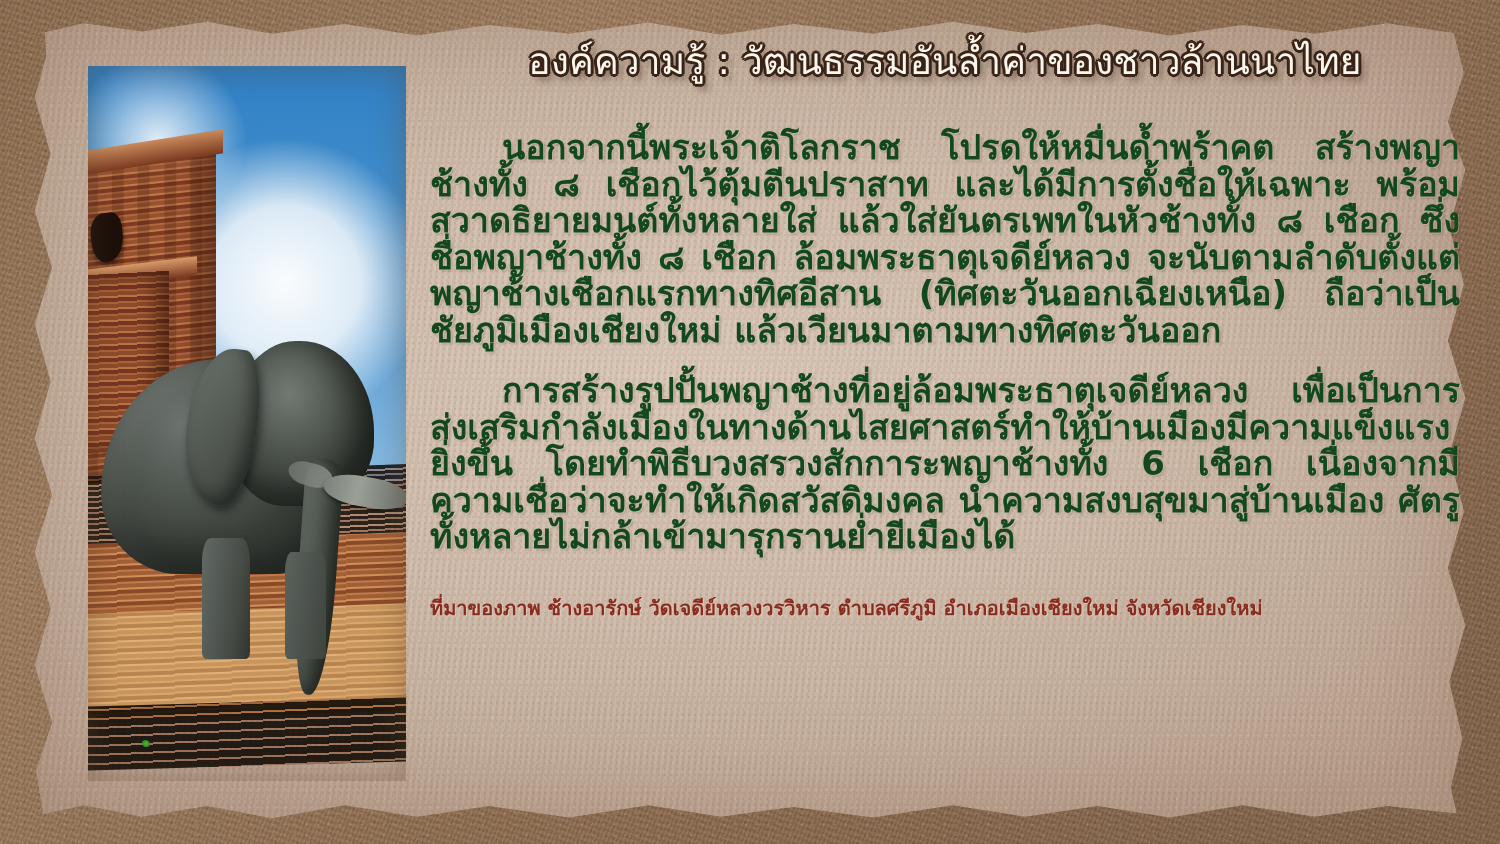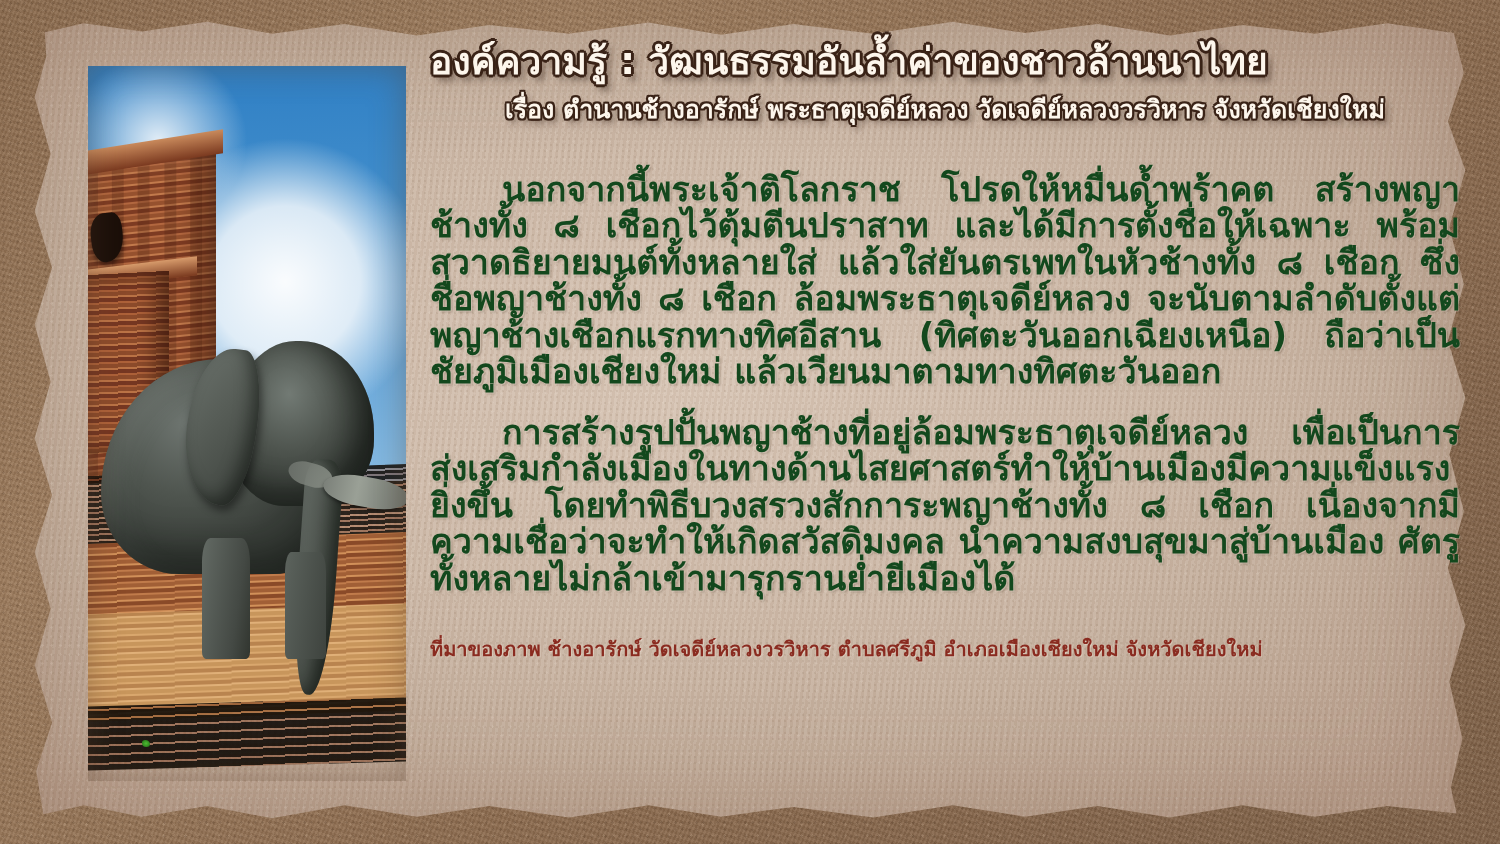"องค์ความรู้ :" .title { font-weight: bold -> normal; text-align: none -> center }
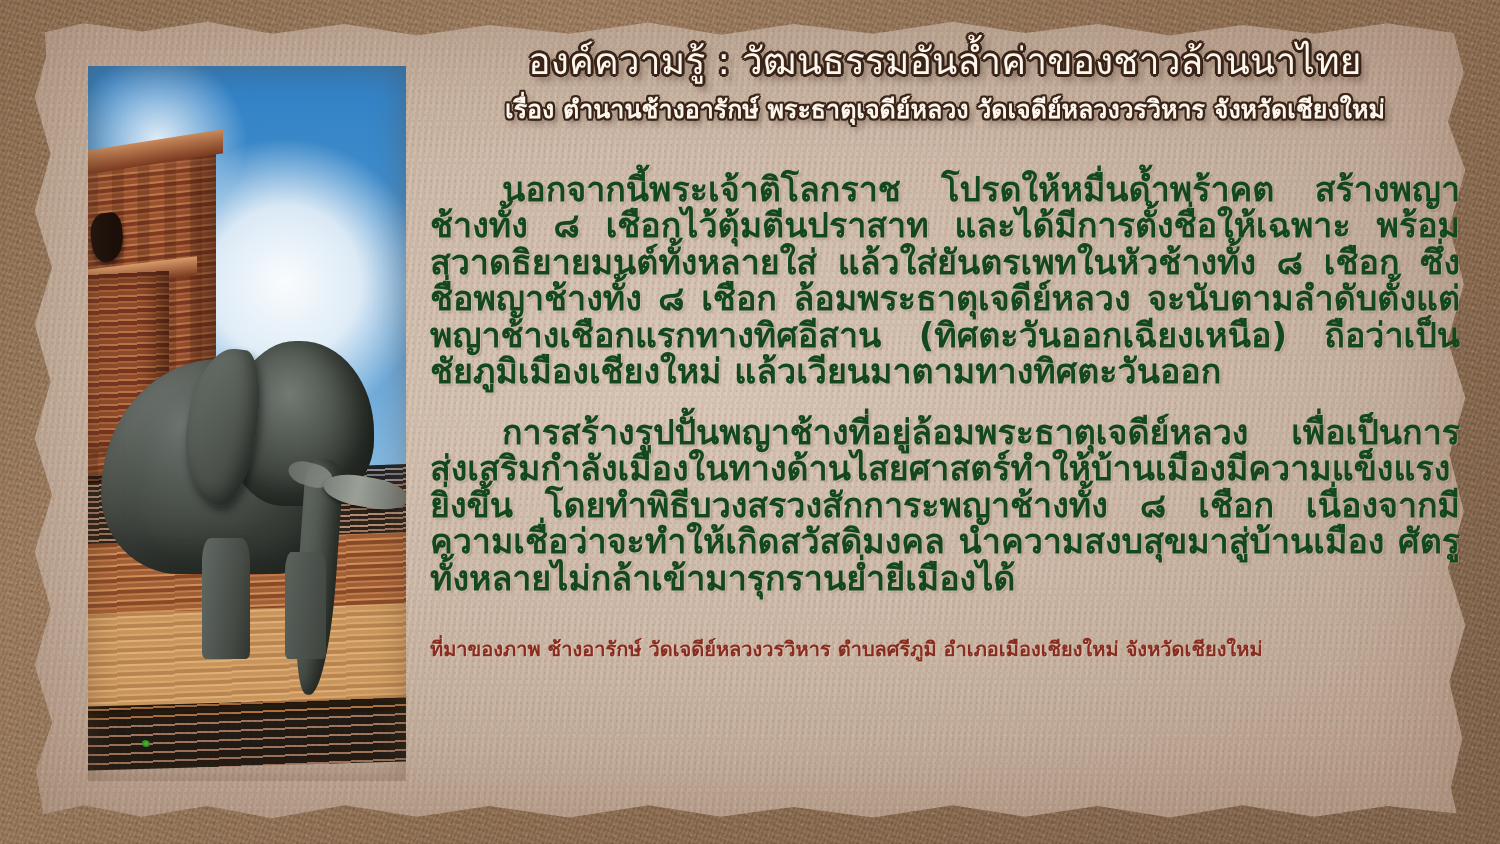"เรื่อง ตำนานช้างอารักษ์" div.subtitle { html: <div>เรื่อง ตำนานช้างอารักษ์ พระธาตุเจดีย์หลวง วัดเจดีย์หลวงวรวิหาร จังหวัดเชียงใหม่</div> -> none }
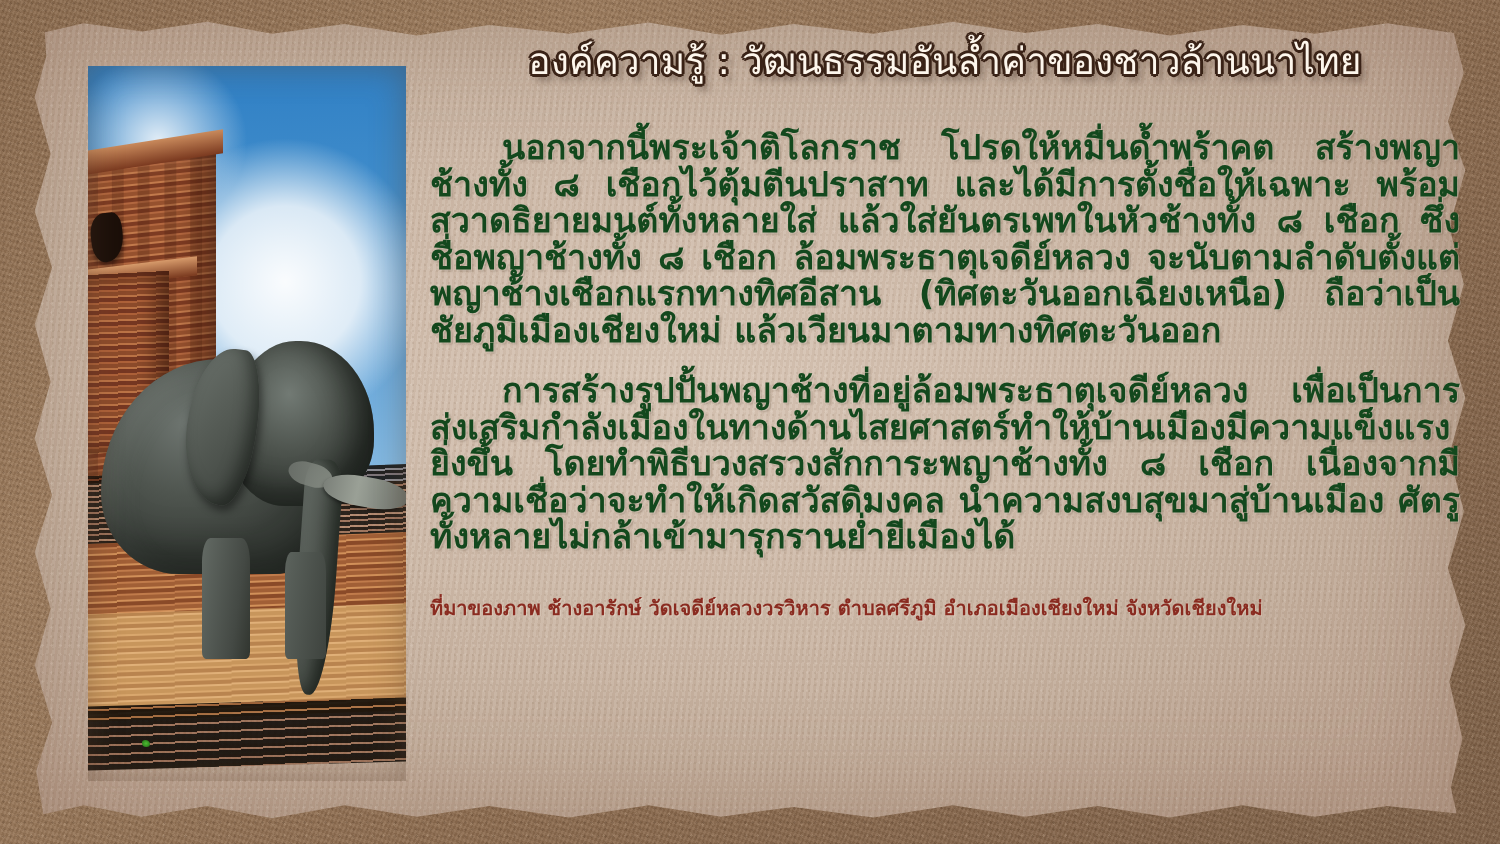"การสร้างรูปปั้นพญาช้างที่อยู่ล้อมพระธาตุ" div.para { text: ๘ -> 6 }
